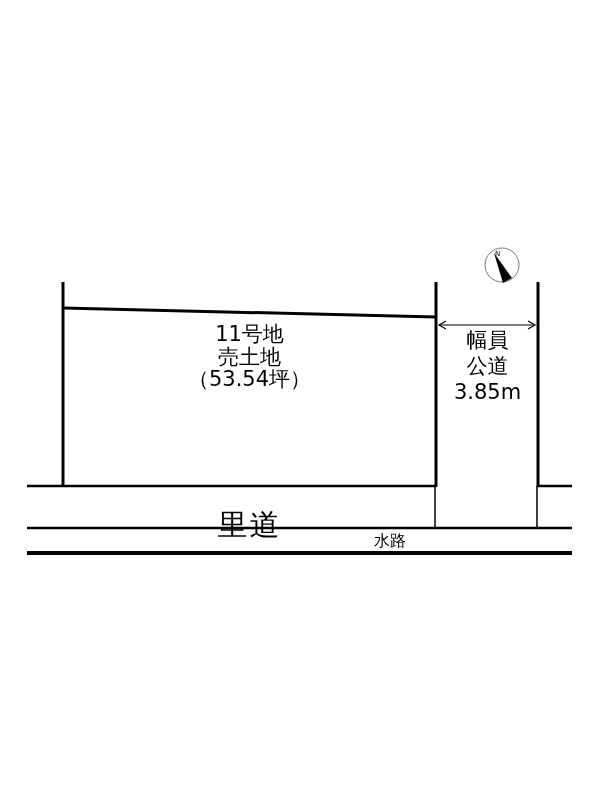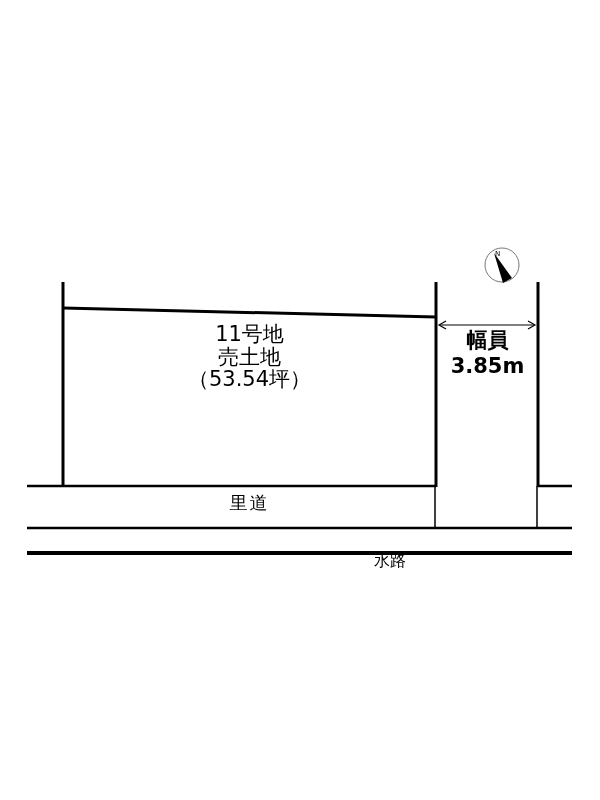"幅員" .road-label div { font-weight: bold -> none }
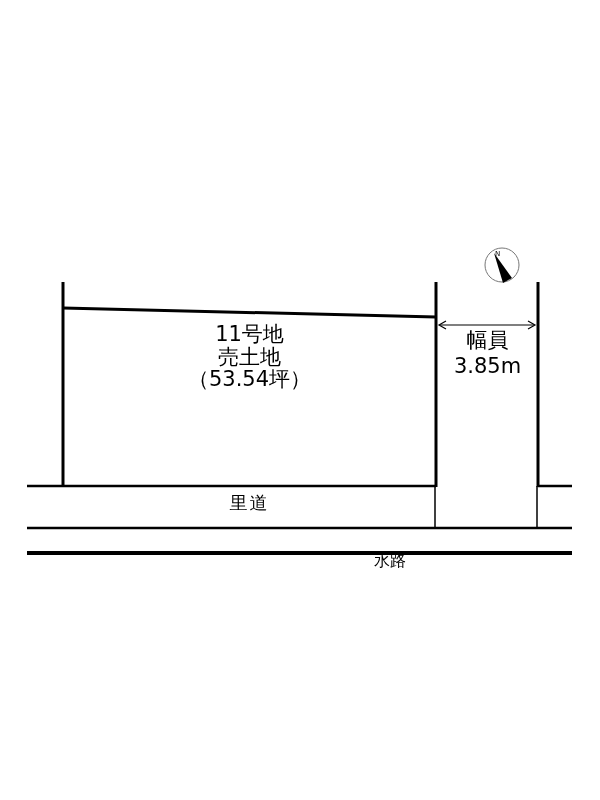"公道" div { html: none -> <div>公道</div> }
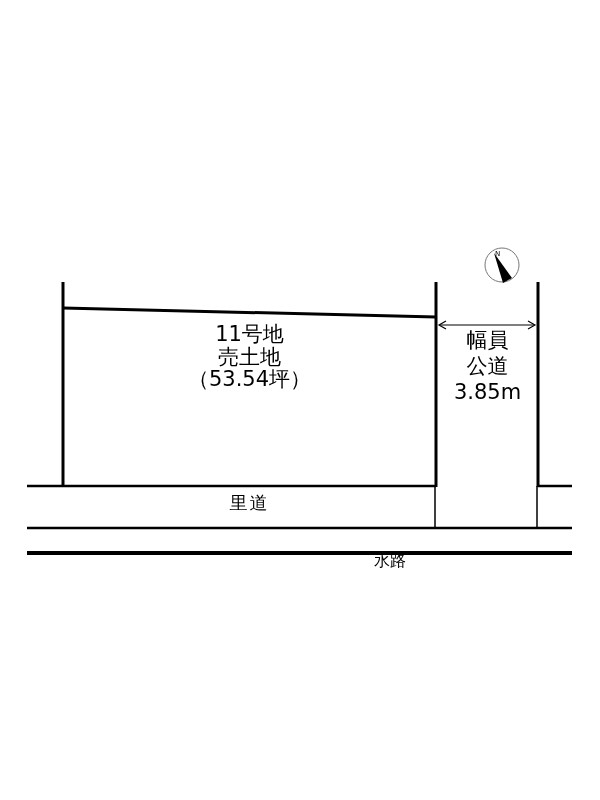"里道" .satomichi { font-size: 18px -> 30px; top: 494px -> 510px }
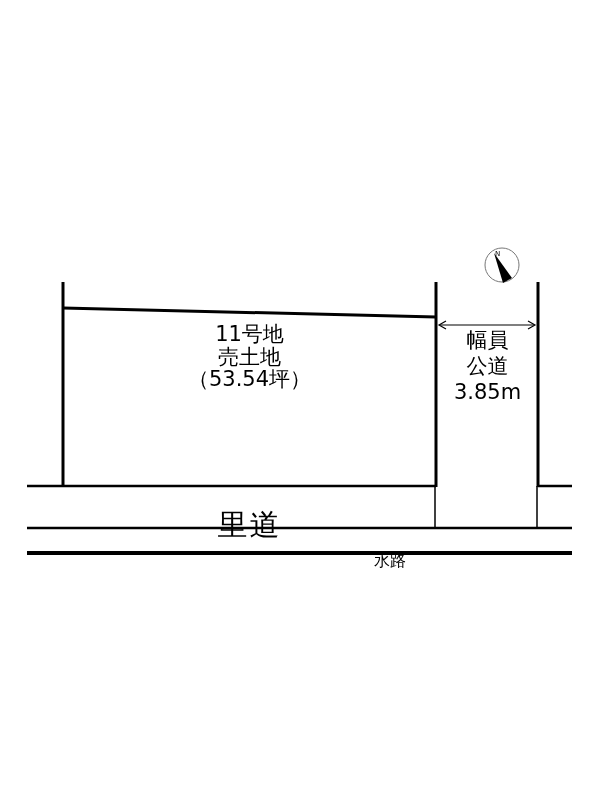"水路" .suiro { margin-top: 20px -> none }
